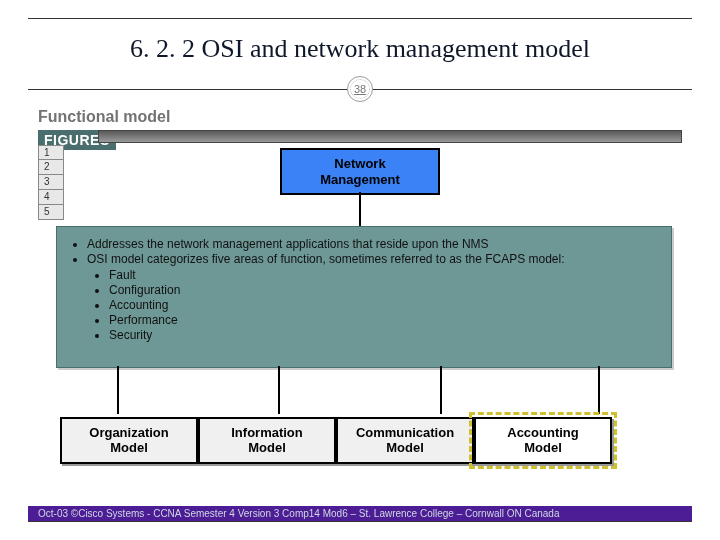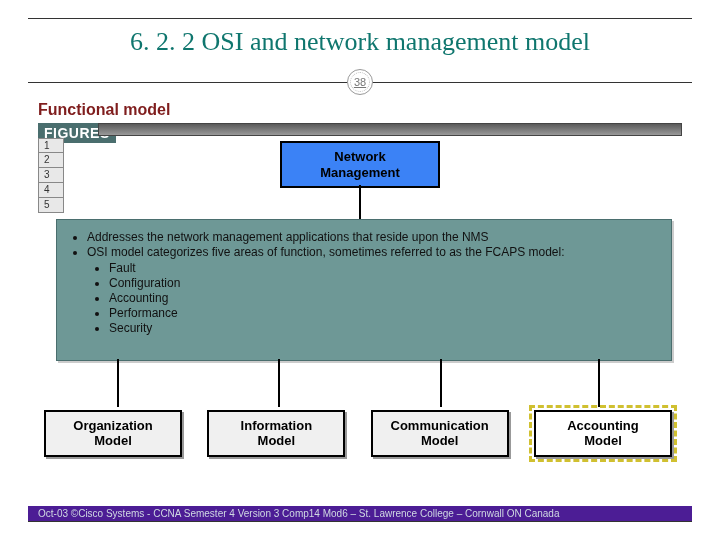"6. 2. 2 OSI and" .title { color: #0f766e -> #0f172a; margin-top: 8px -> 15px }
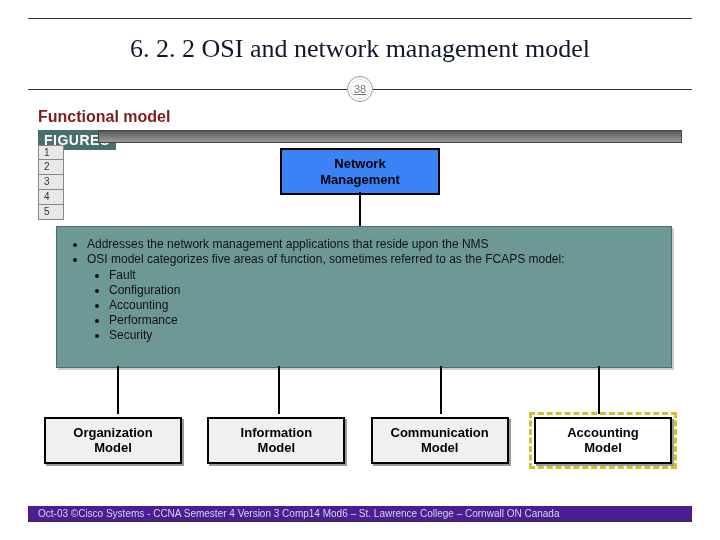"Functional model" .fm-label { color: #7f1d1d -> #737373 }
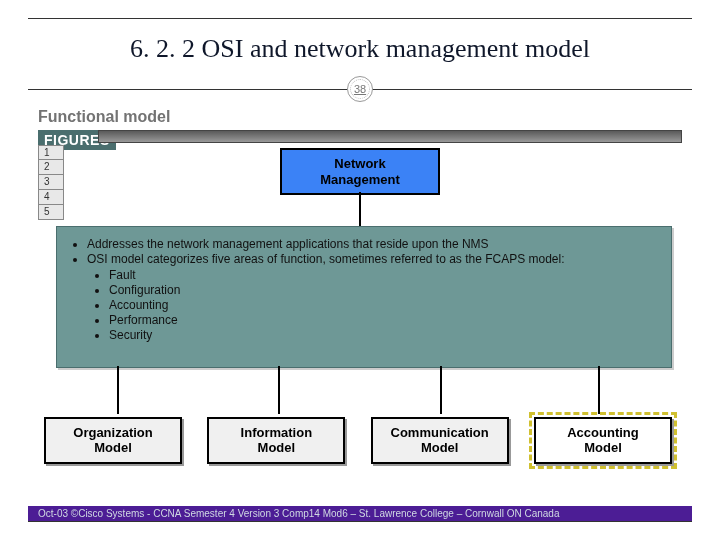"Organization" .bottom-boxes { justify-content: space-between -> none; left: 6px -> 22px }
